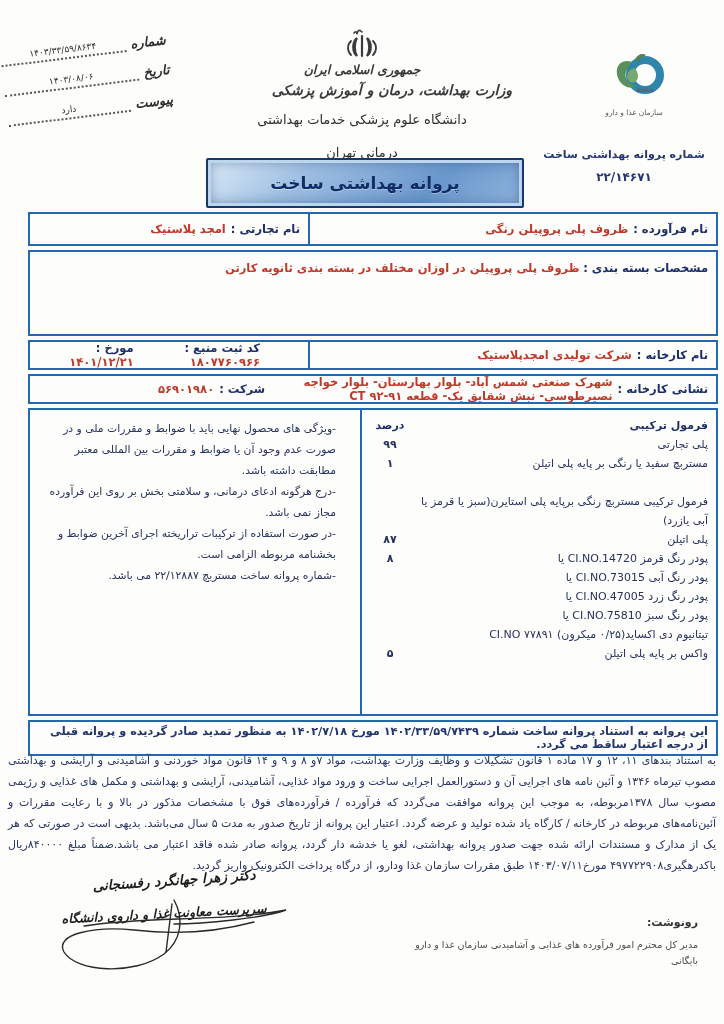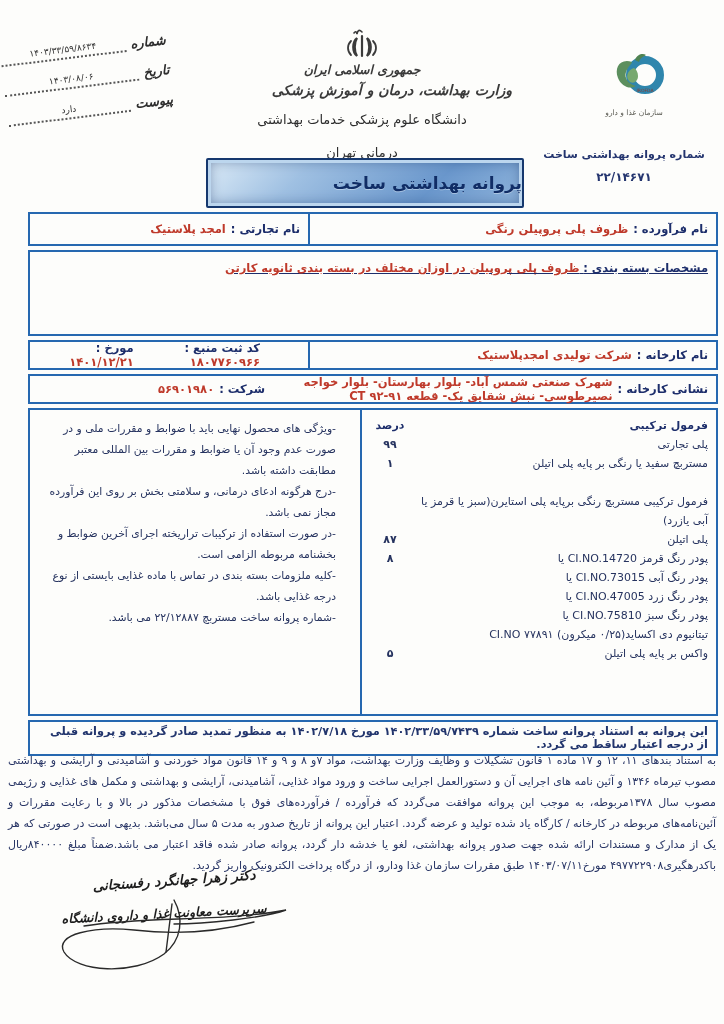"پروانه بهداشتی ساخت" .banner { justify-content: flex-start -> center }
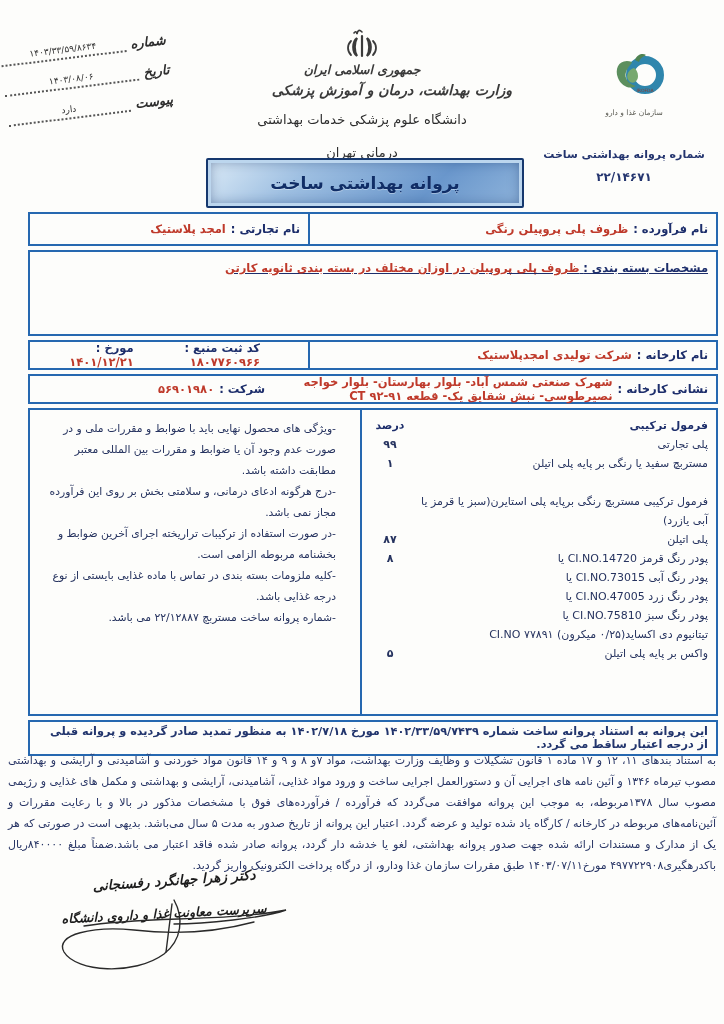"مشخصات بسته بندی : ظروف" .r2 { text-decoration: underline -> none }
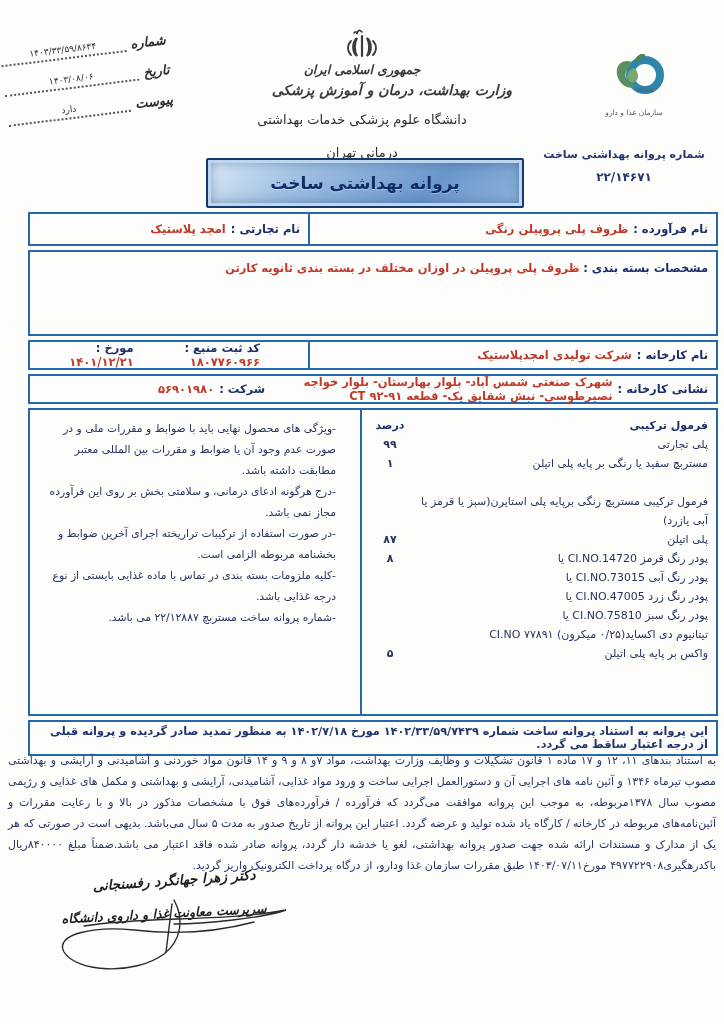"-کلیه ملزومات بسته بندی در" div.cond { html: <div>-کلیه ملزومات بسته بندی در تماس با ماده غذایی بایستی از نوع درجه غذایی باشد.</div> -> none }
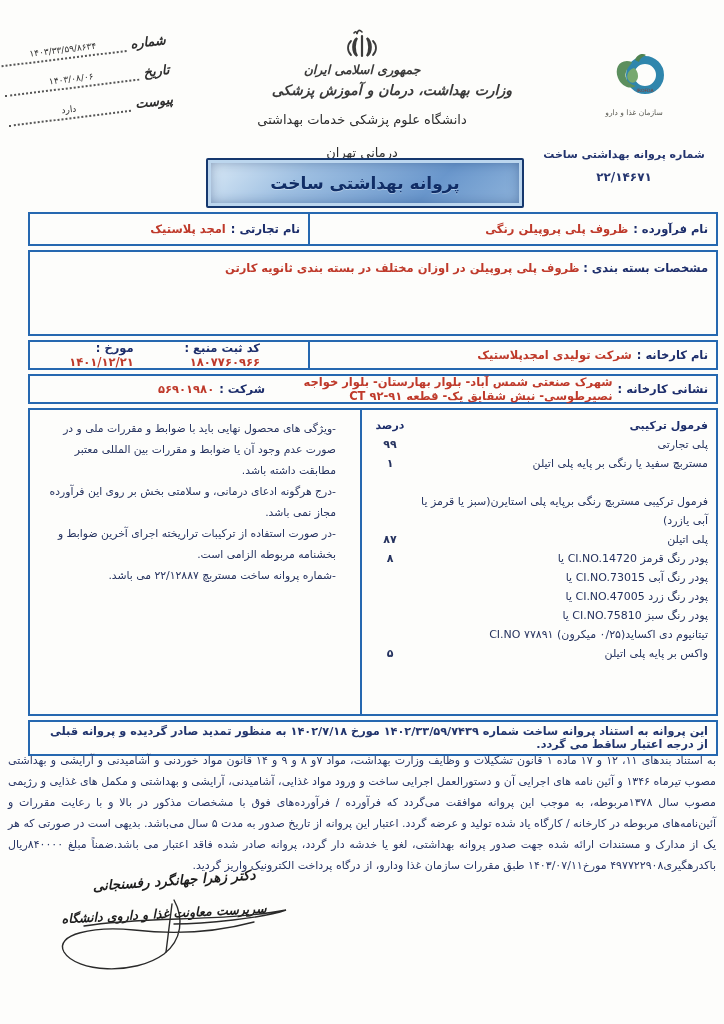"رونوشت:" div.cc { html: none -> <div> <div>رونوشت:</div> <div>مدیر کل محترم امور فرآورده های غذایی و آشامیدنی سازمان غذا و دارو</div> <div>بایگانی</div> </div> }
